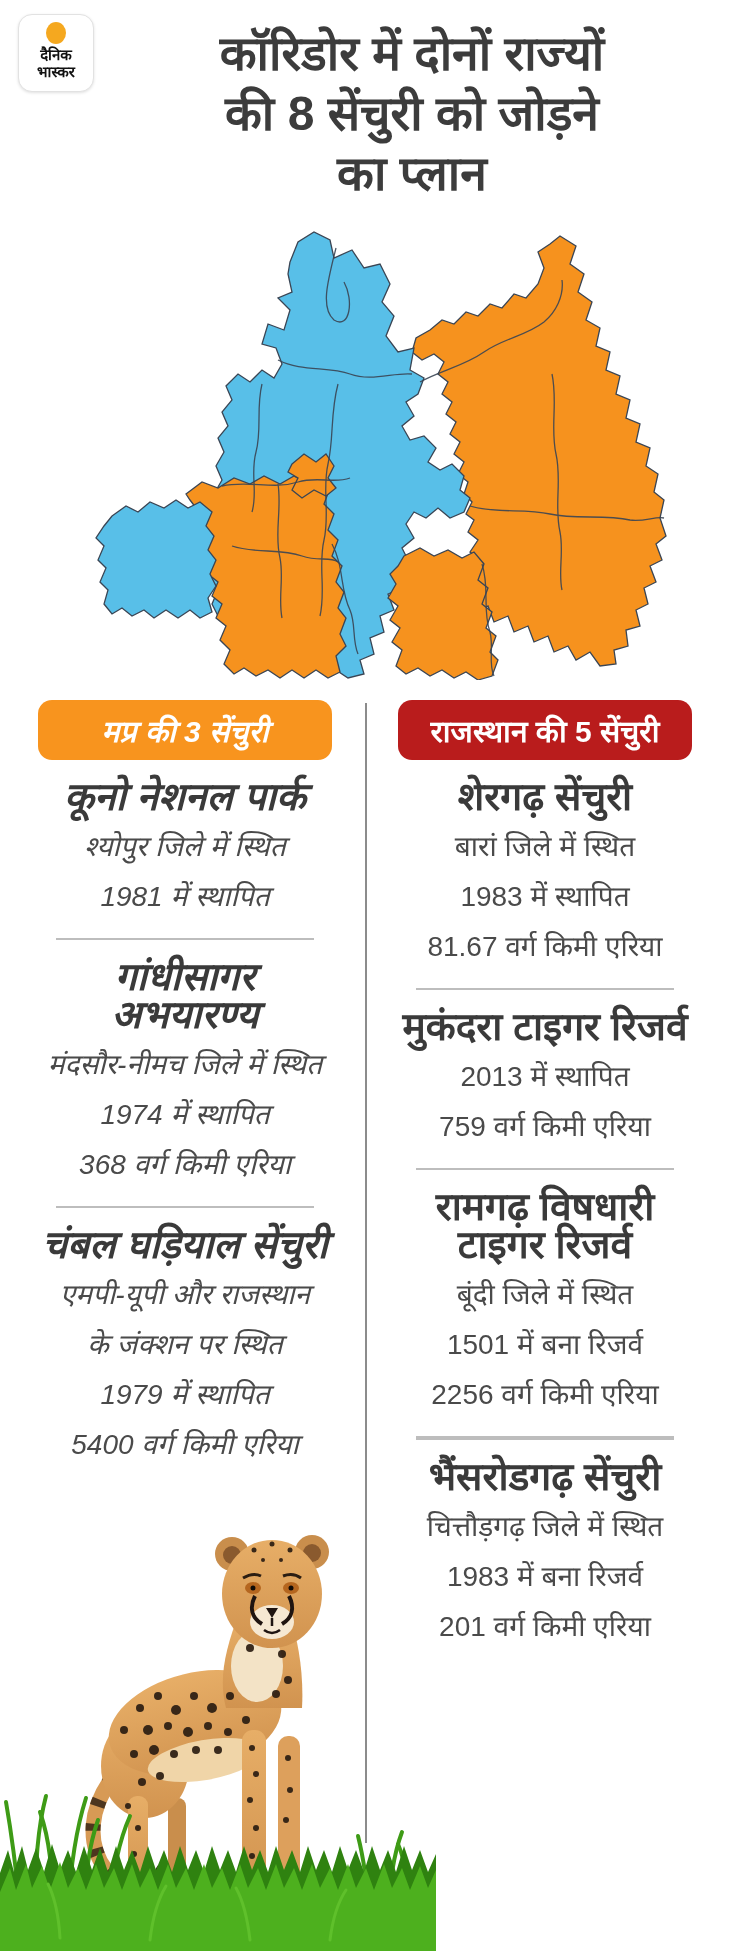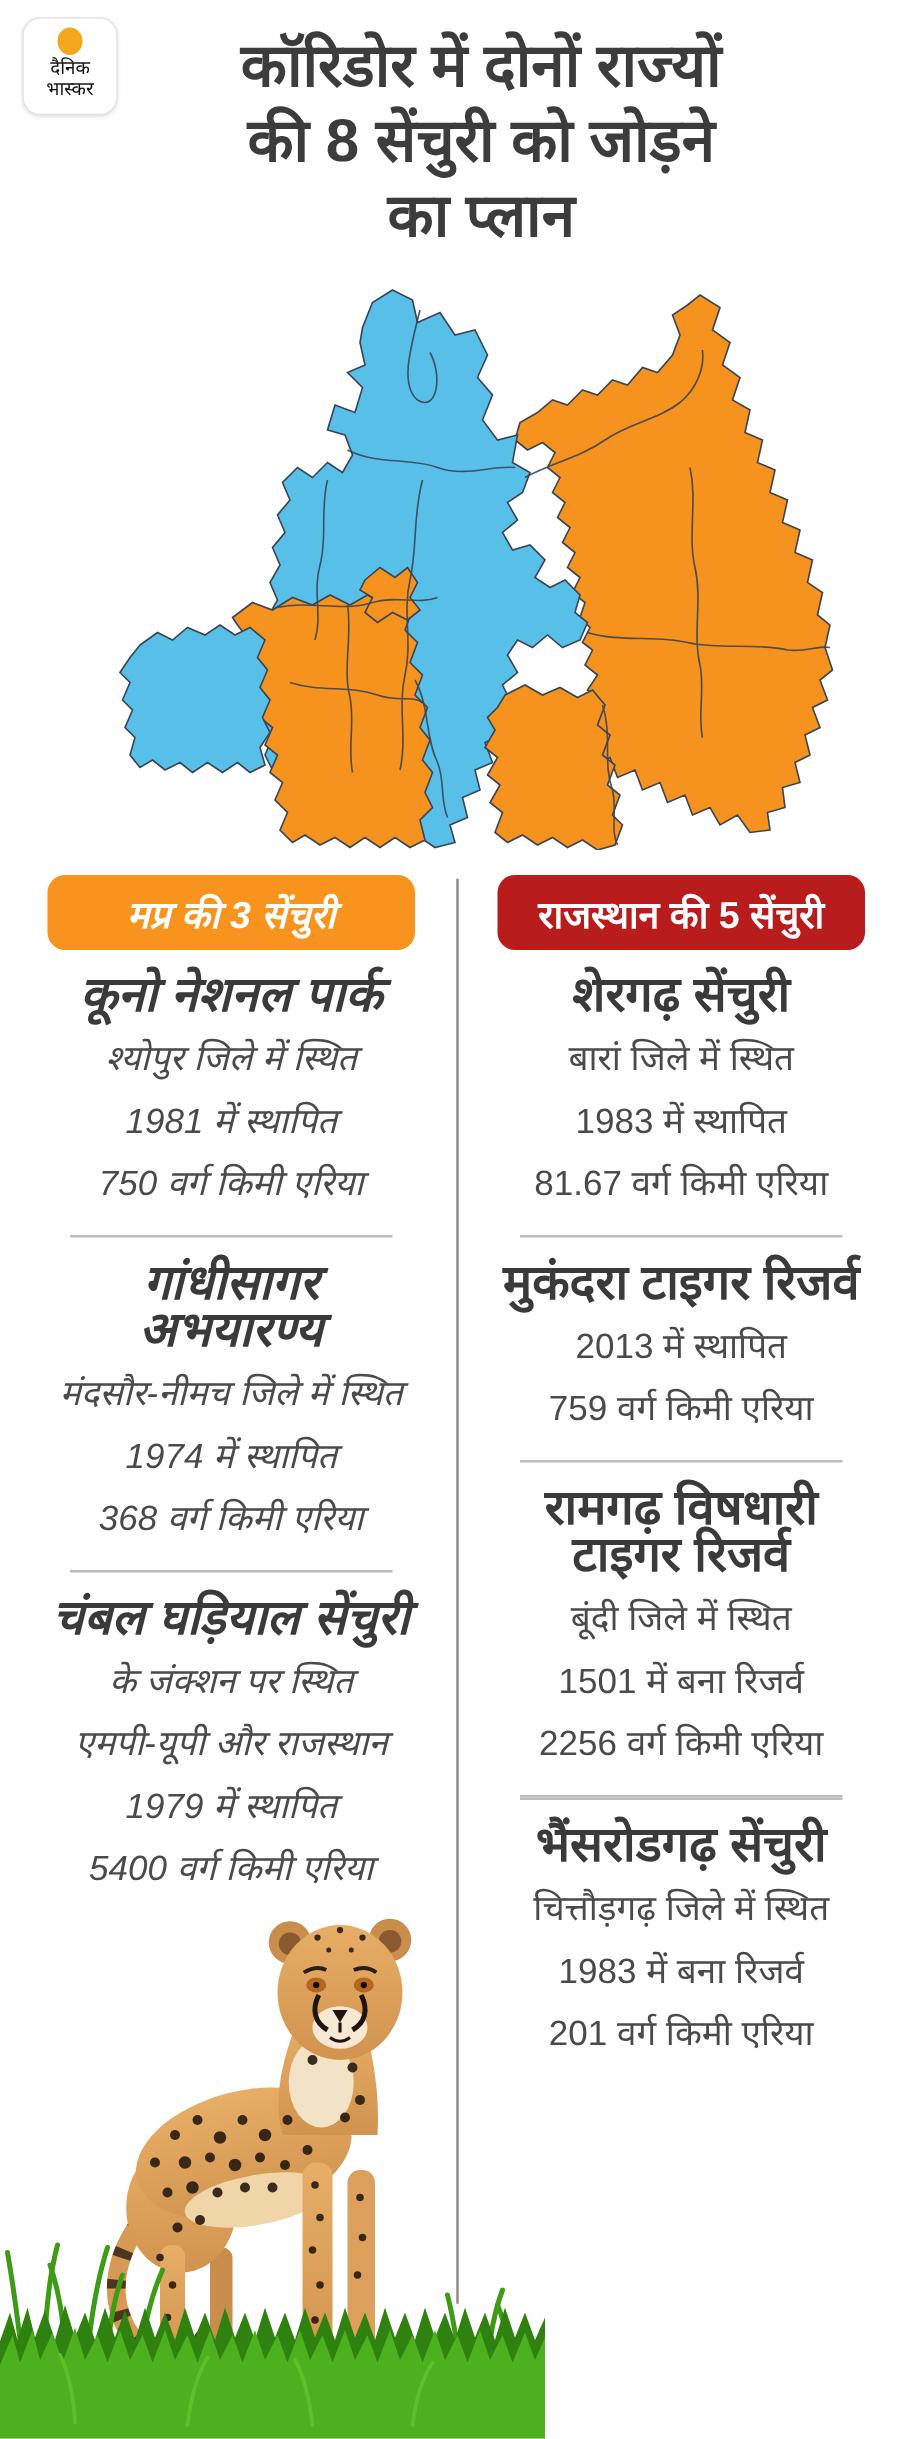"दैनिक" .logo-text { font-weight: normal -> bold }
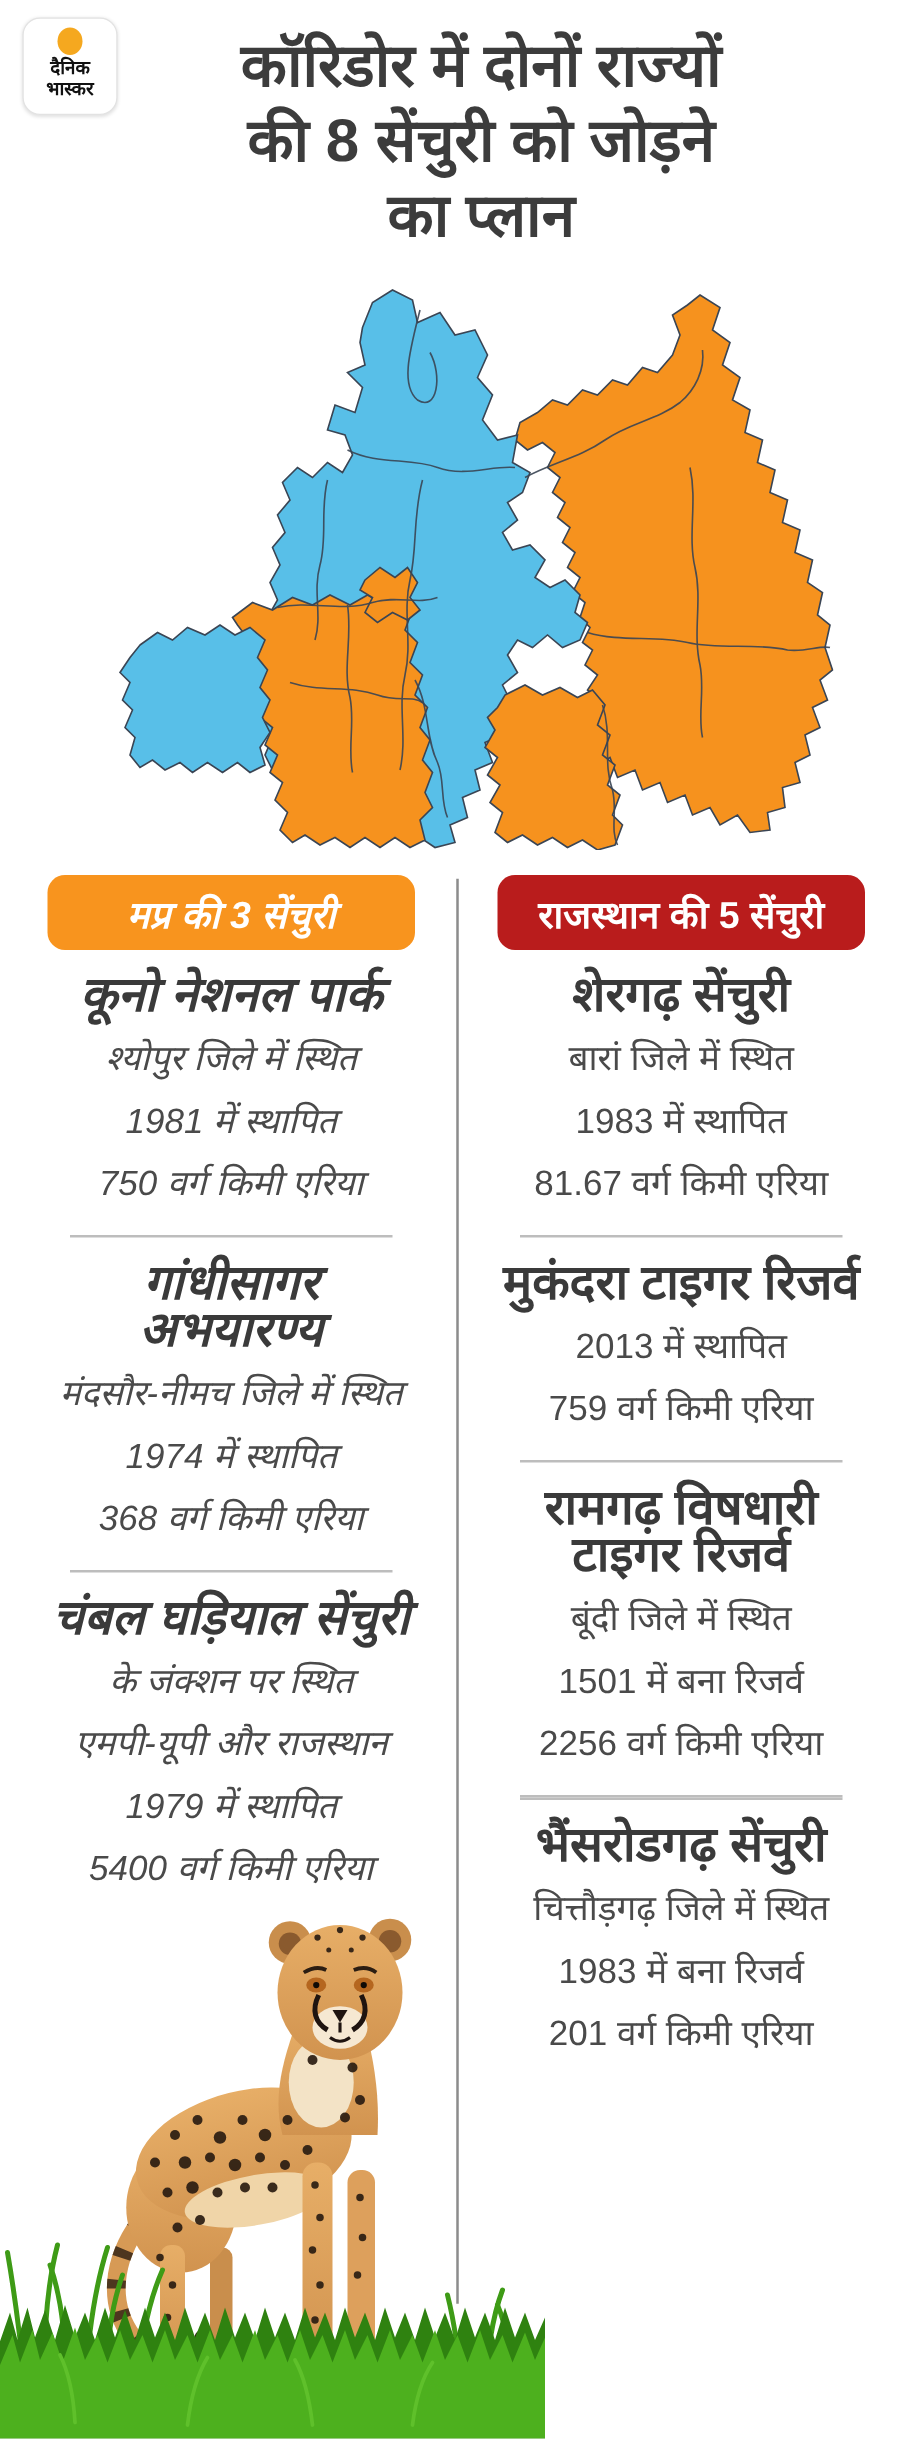"कॉरिडोर में दोनों राज्यों" .title { left: 80px -> 107px }
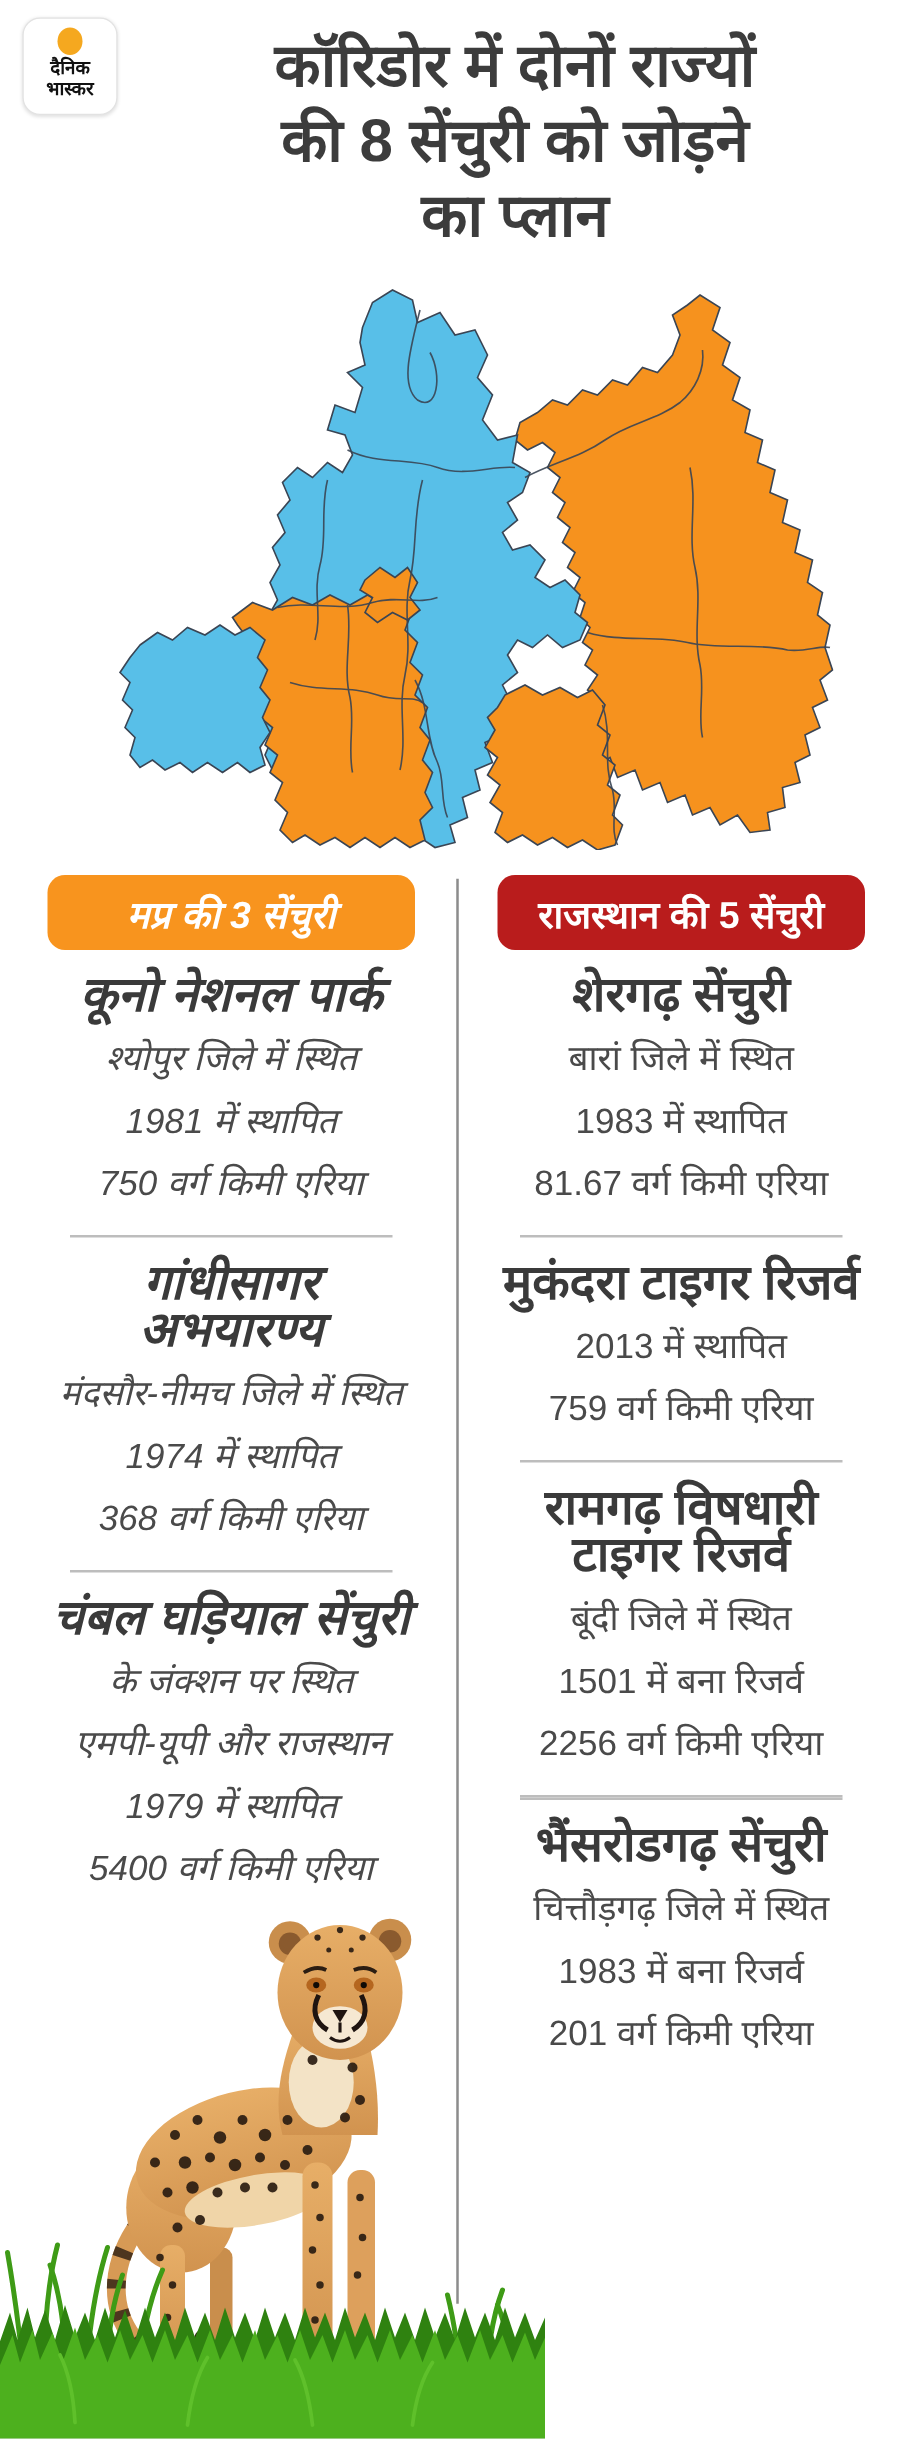"750 वर्ग किमी एरिया" div.sec-line { html: <div>750 वर्ग किमी एरिया</div> -> none }
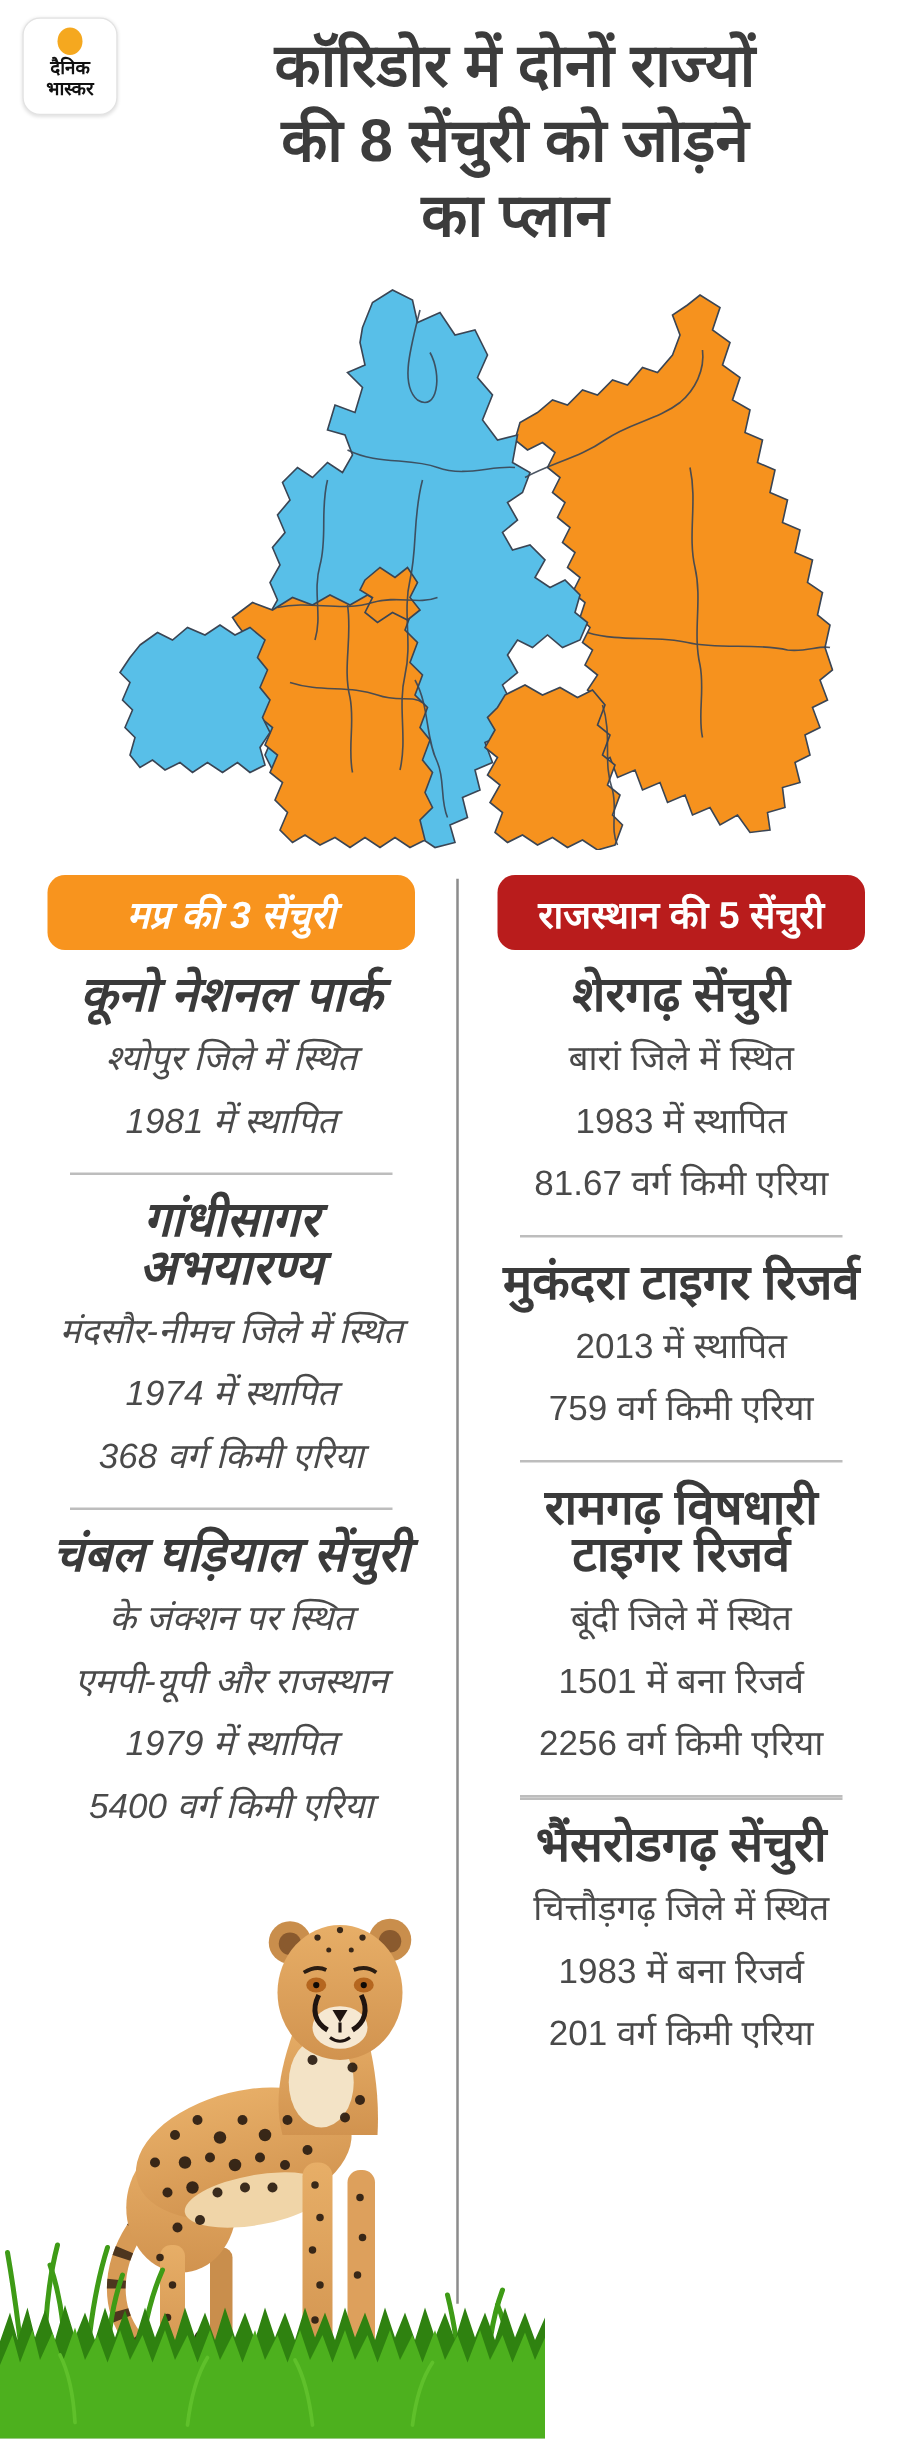"के जंक्शन पर स्थित" div.sec-line { order: before "एमपी-यूपी और राजस्थान" -> after "एमपी-यूपी और राजस्थान" }
